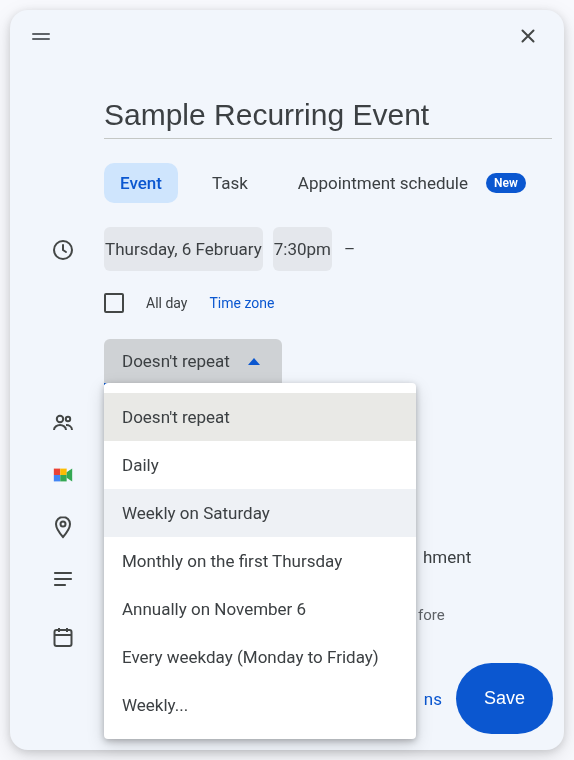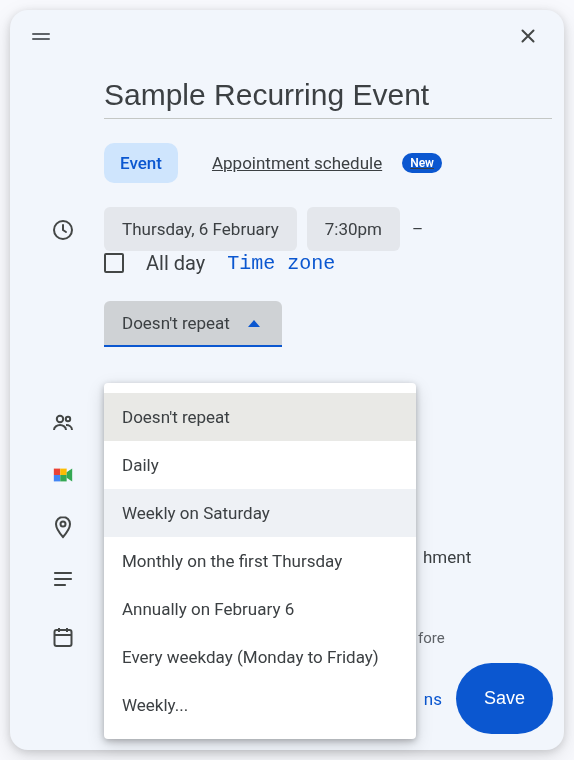"Sample Recurring Event" .title-input { margin-top: none -> 20px }
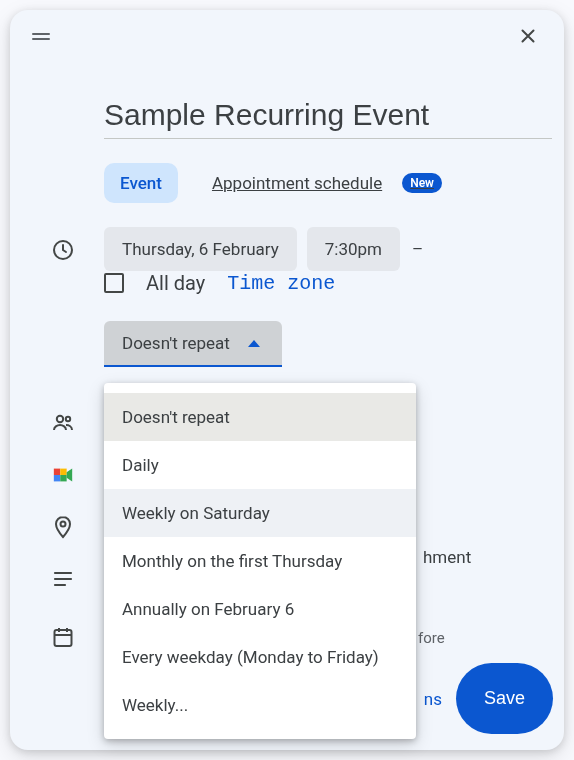"Task" div.tab { html: none -> <div>Task</div> }
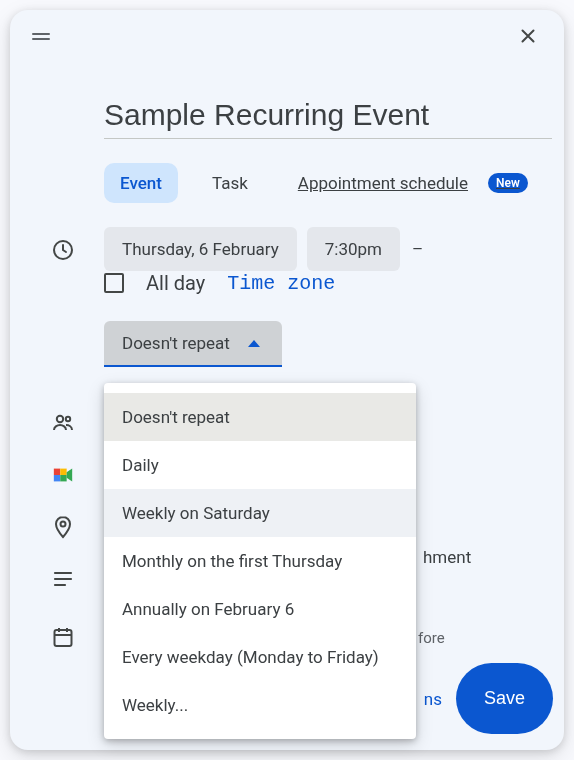"Appointment schedule" div.tab { gap: 12px -> 18px; text-decoration: underline -> none }
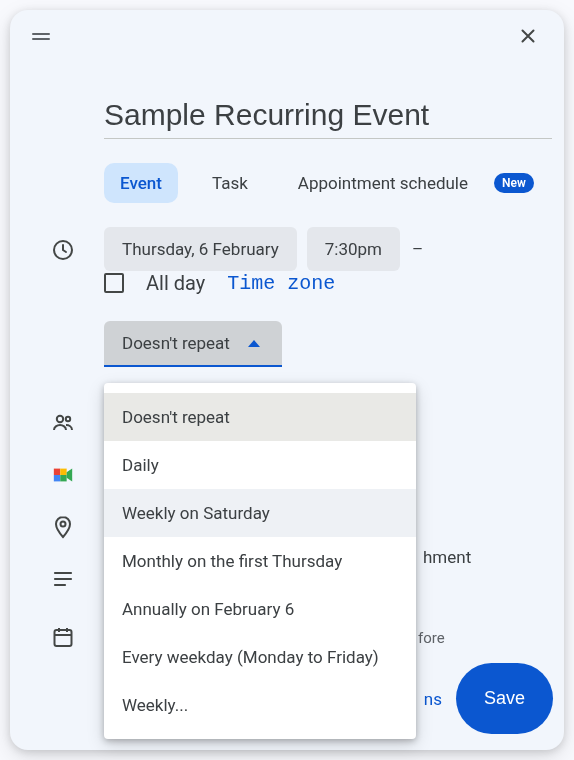"New" .new-badge { margin-left: 8px -> 0 }
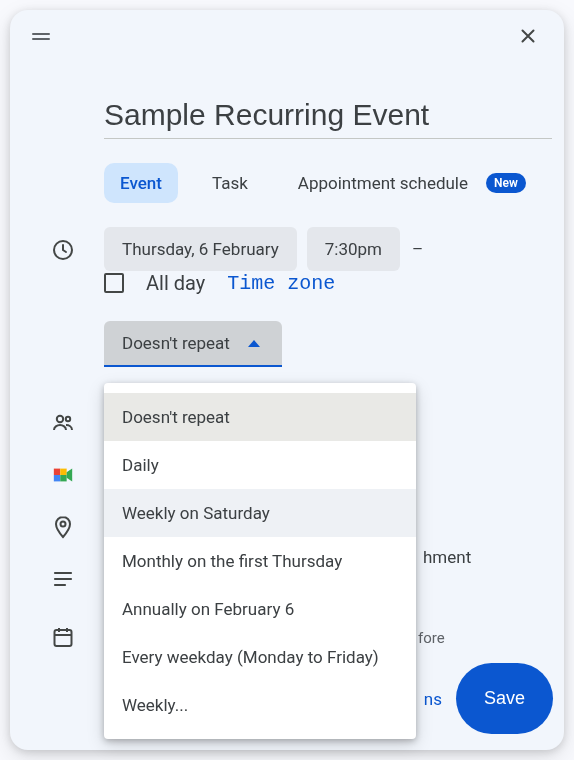"Thursday, 6 February" .chip { padding: 12px 18px -> 12px 1px }
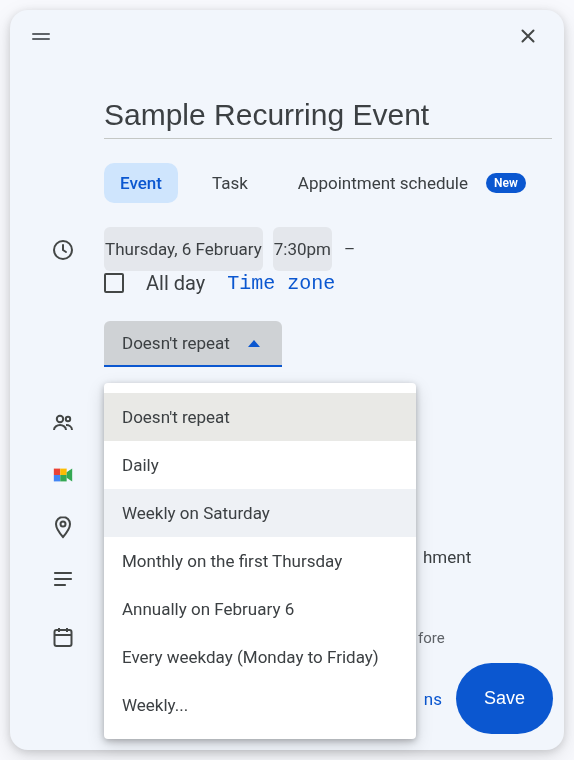"All day" .allday-row { font-size: 20px -> 14px; margin-top: none -> 22px }
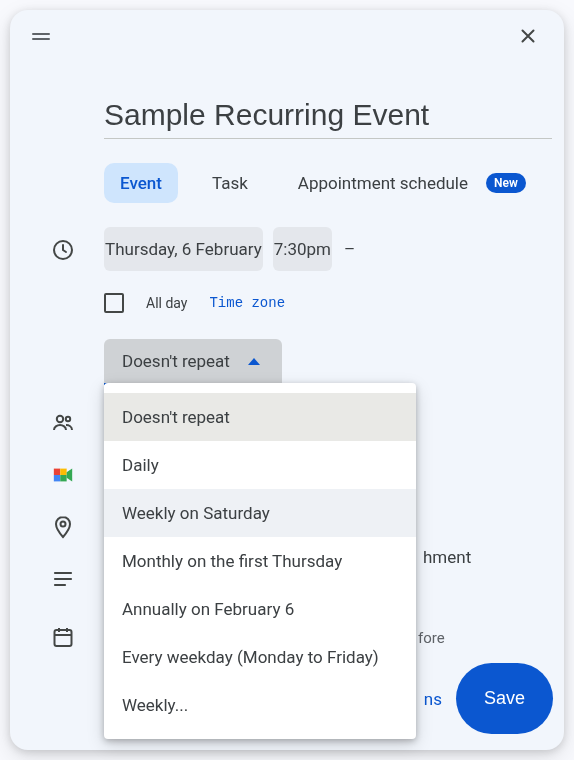"Time zone" .link-blue { font-family: Liberation Mono, monospace -> none }
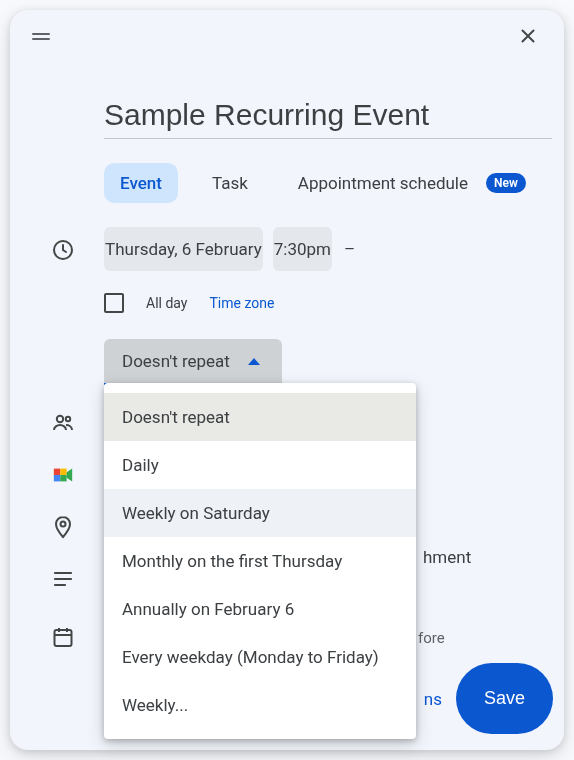"Annually on February 6" div.dropdown-item { text: February -> November }
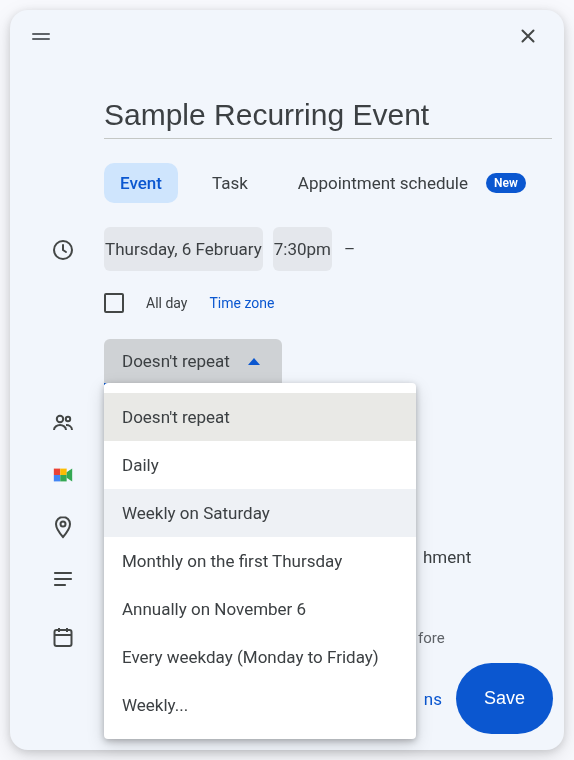"fore" span.ghost-text { top: 619px -> 596px }
